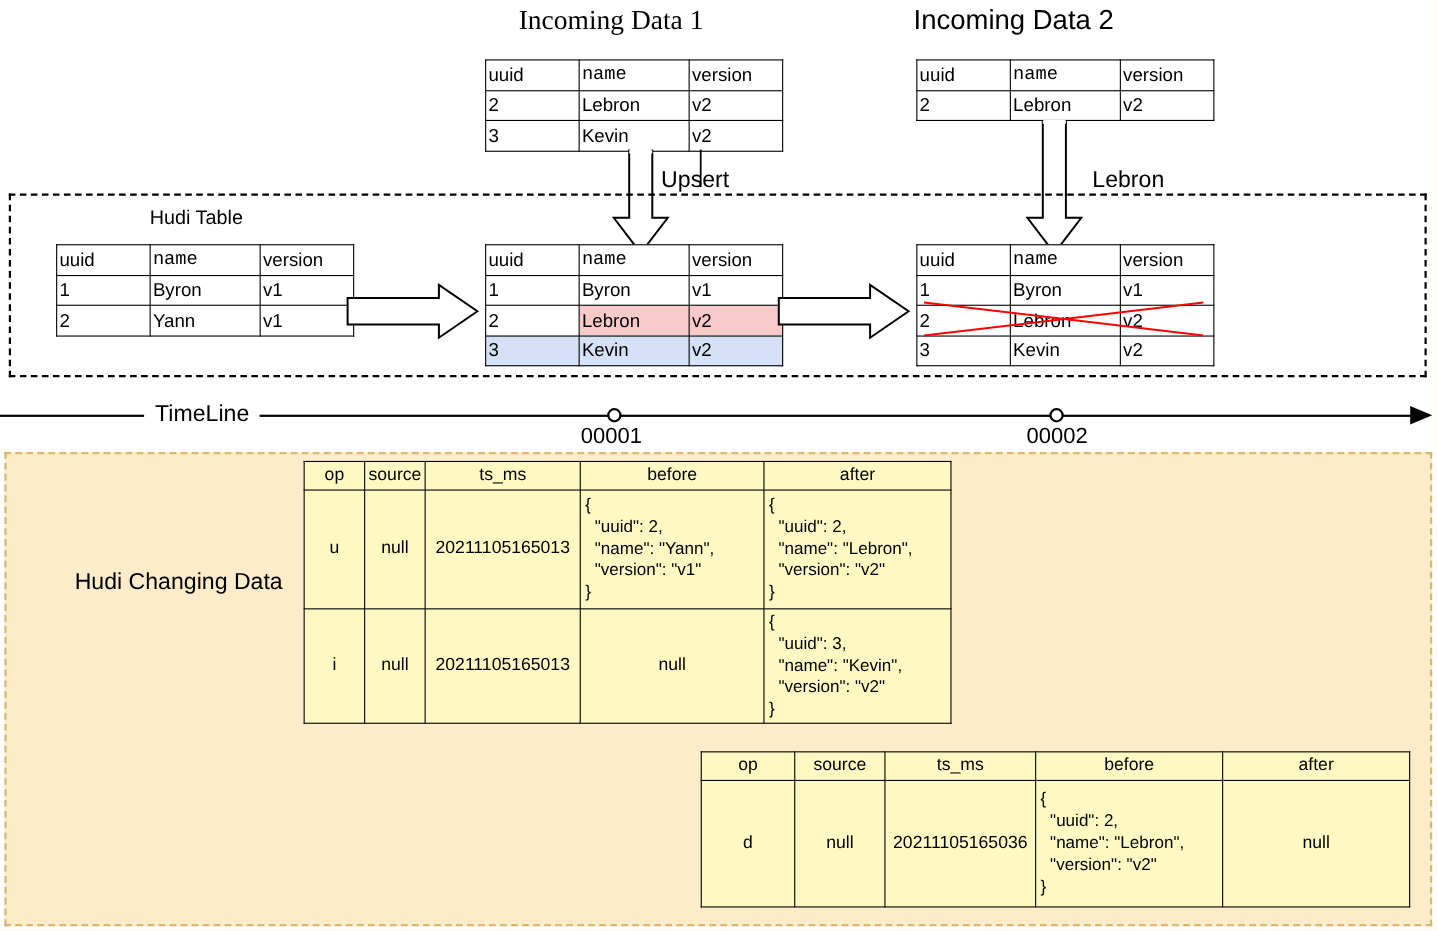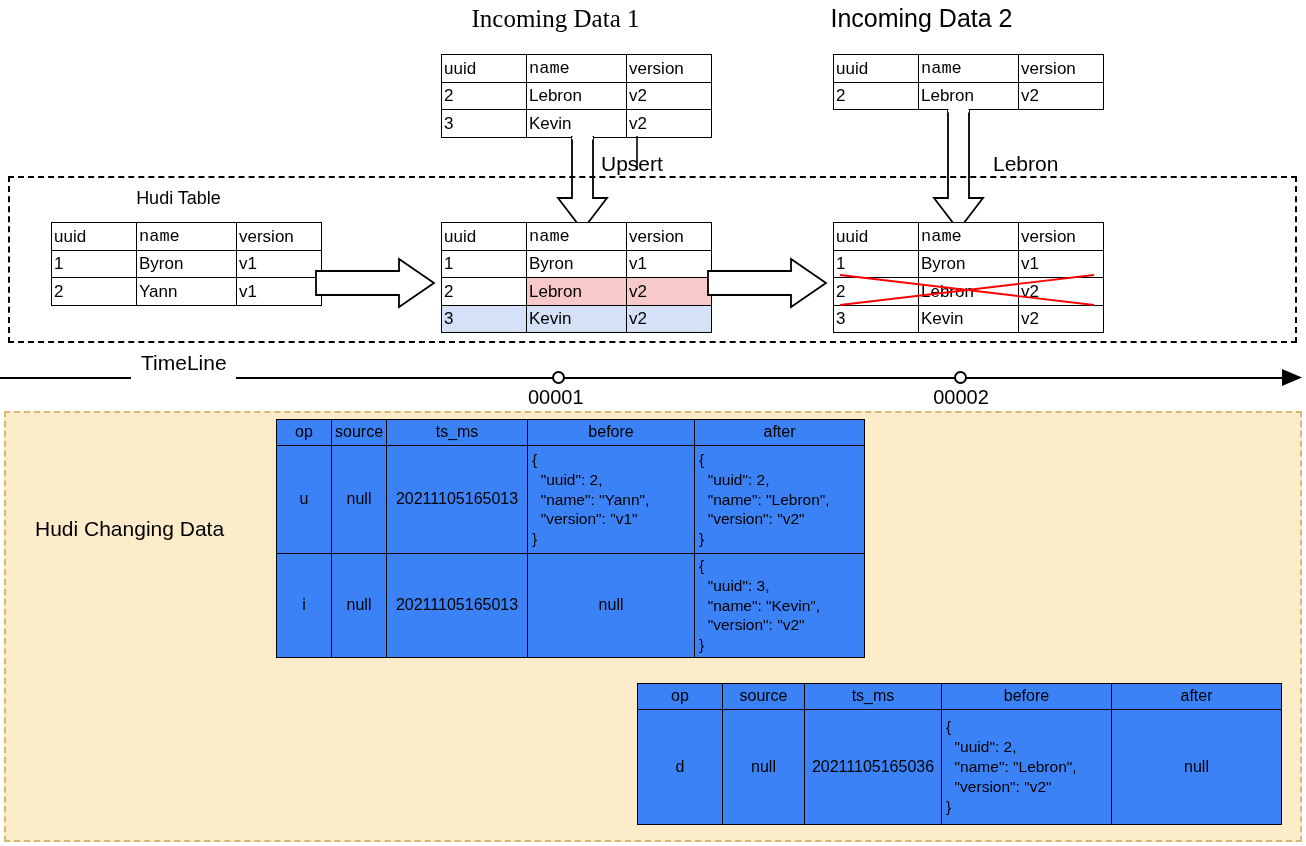"TimeLine" div.abs { top: 352px -> 366px }
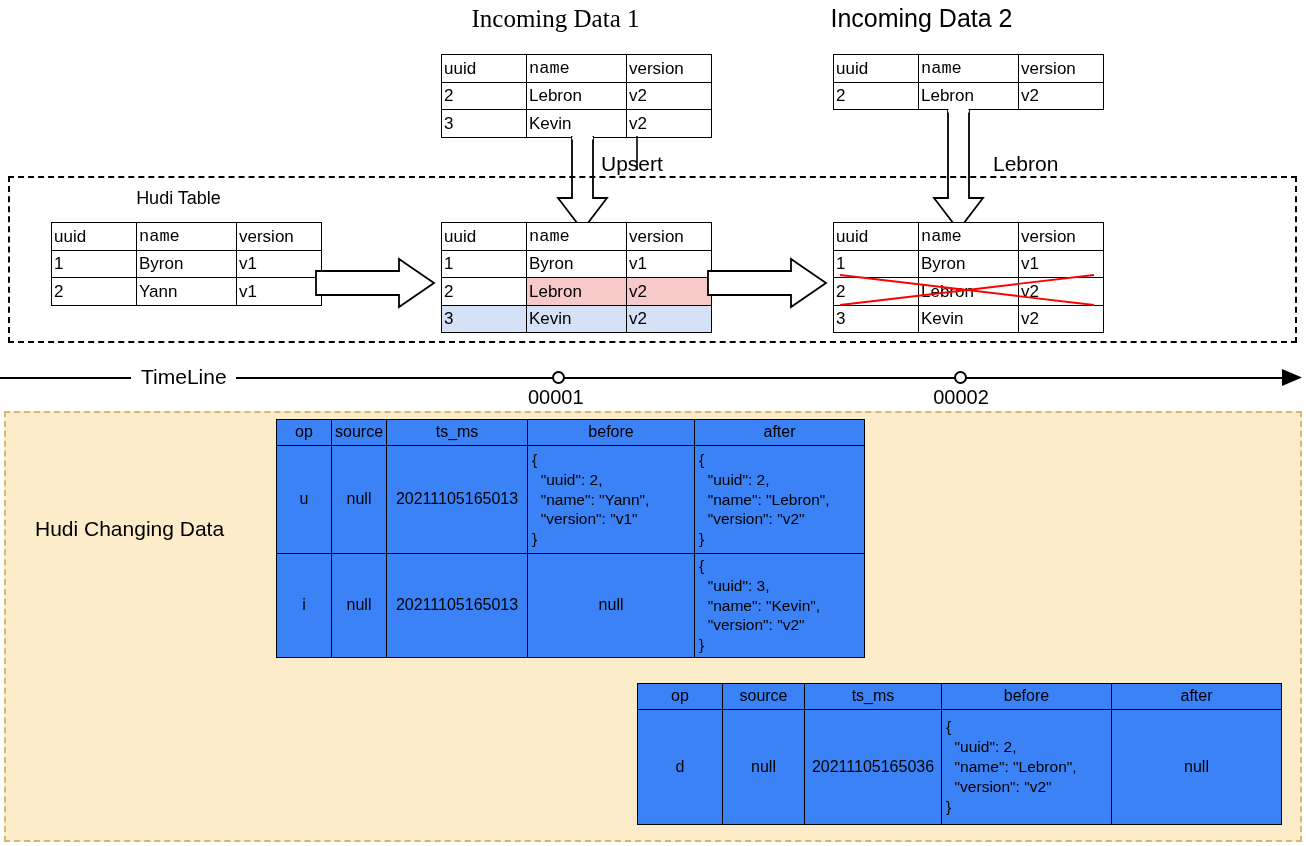"op" table.cdc { background: #3b82f6 -> #fef9c3 }
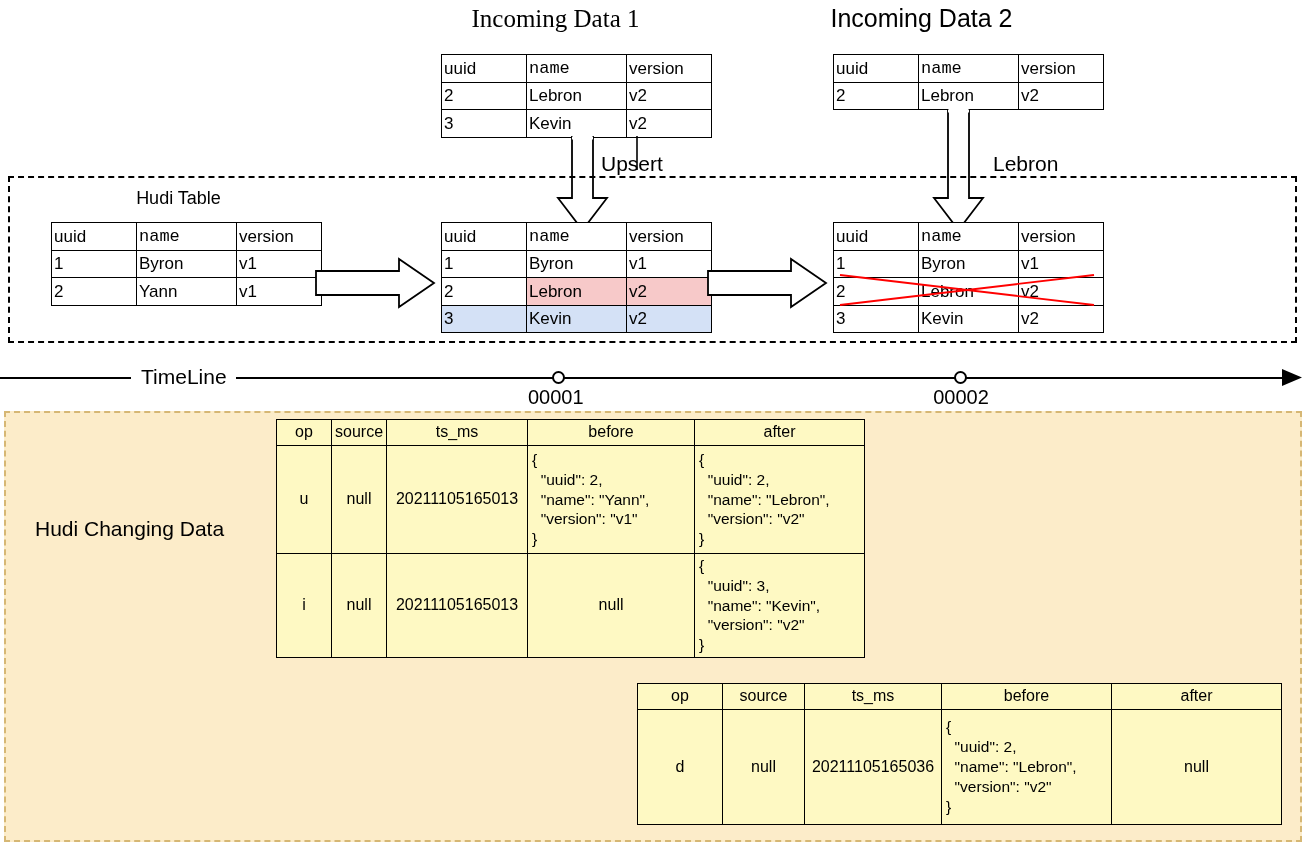"Hudi Changing Data" div.abs { left: 35px -> 47px; text-align: left -> right }
